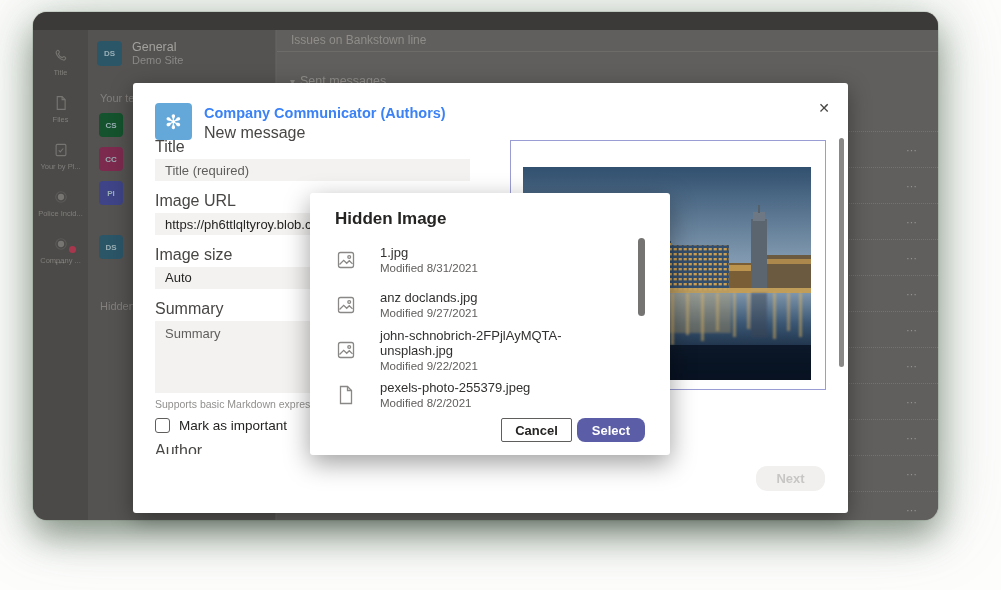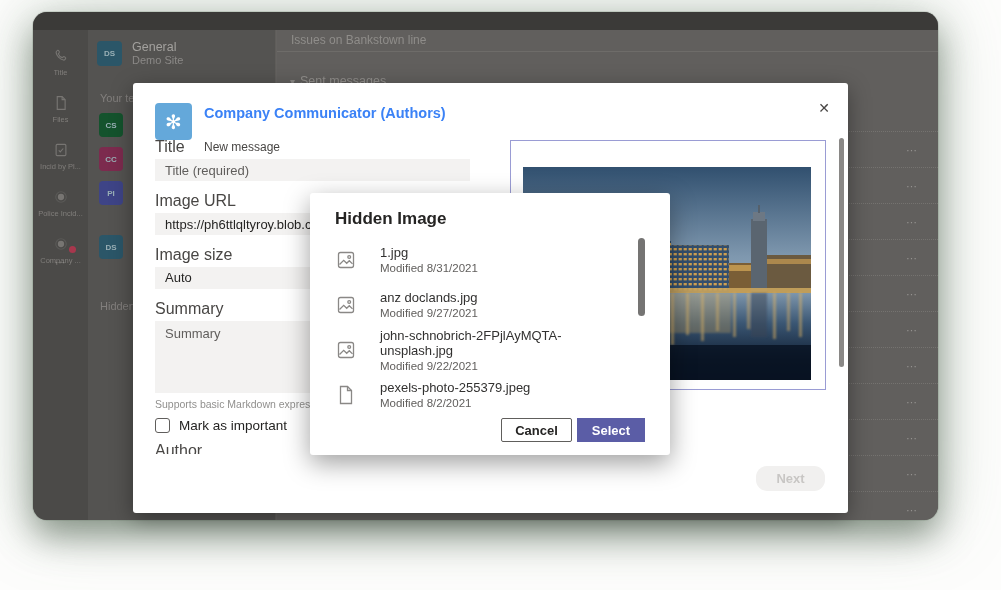"New message" .dlg-sub { font-size: 12px -> 16px; margin-top: 19px -> 3px }
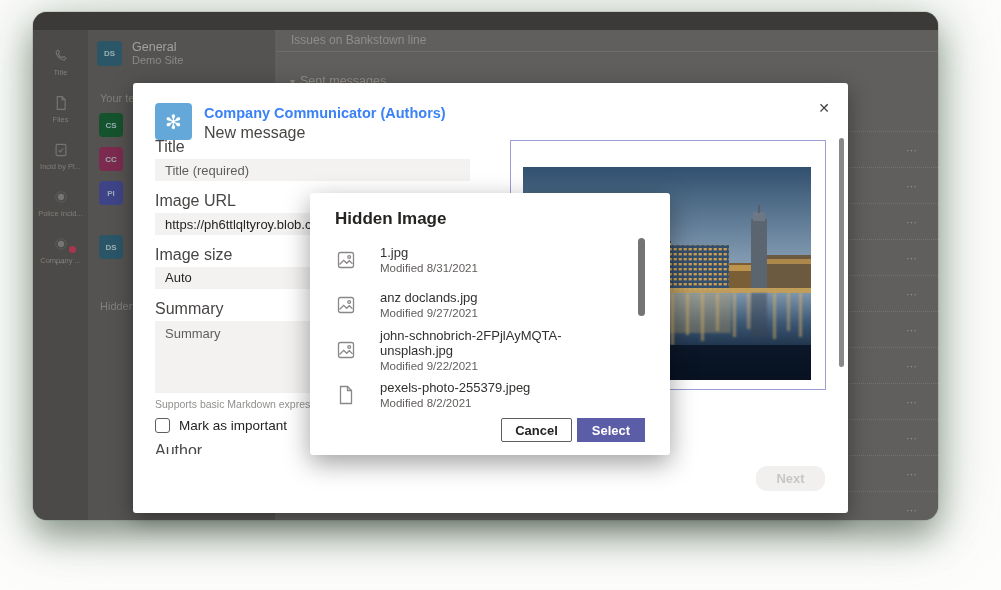"Incid by Pl..." span.rail-label { text: Incid -> Your }
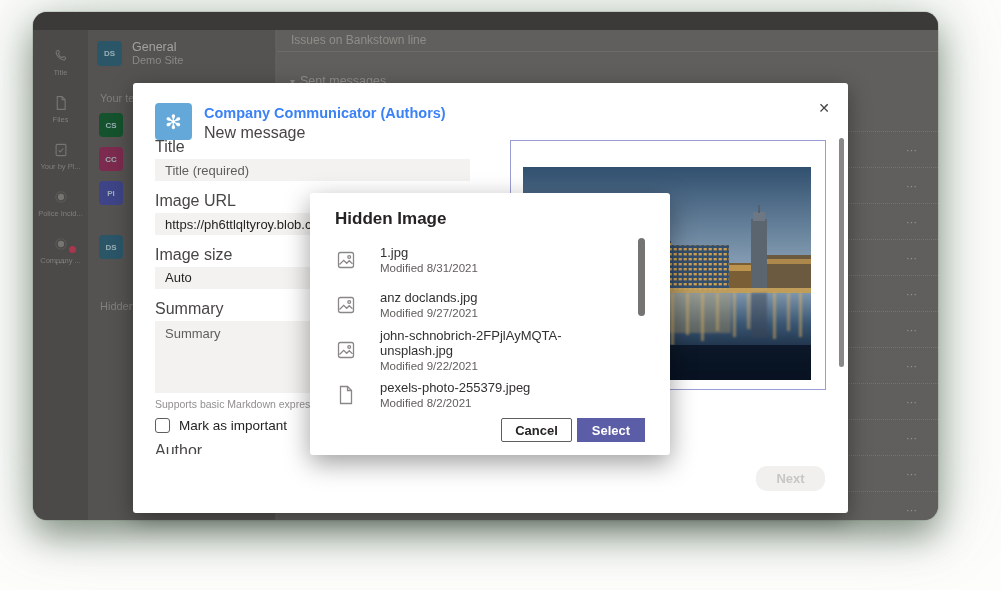"Select" .btn-select { border-radius: 0 -> 8px }
